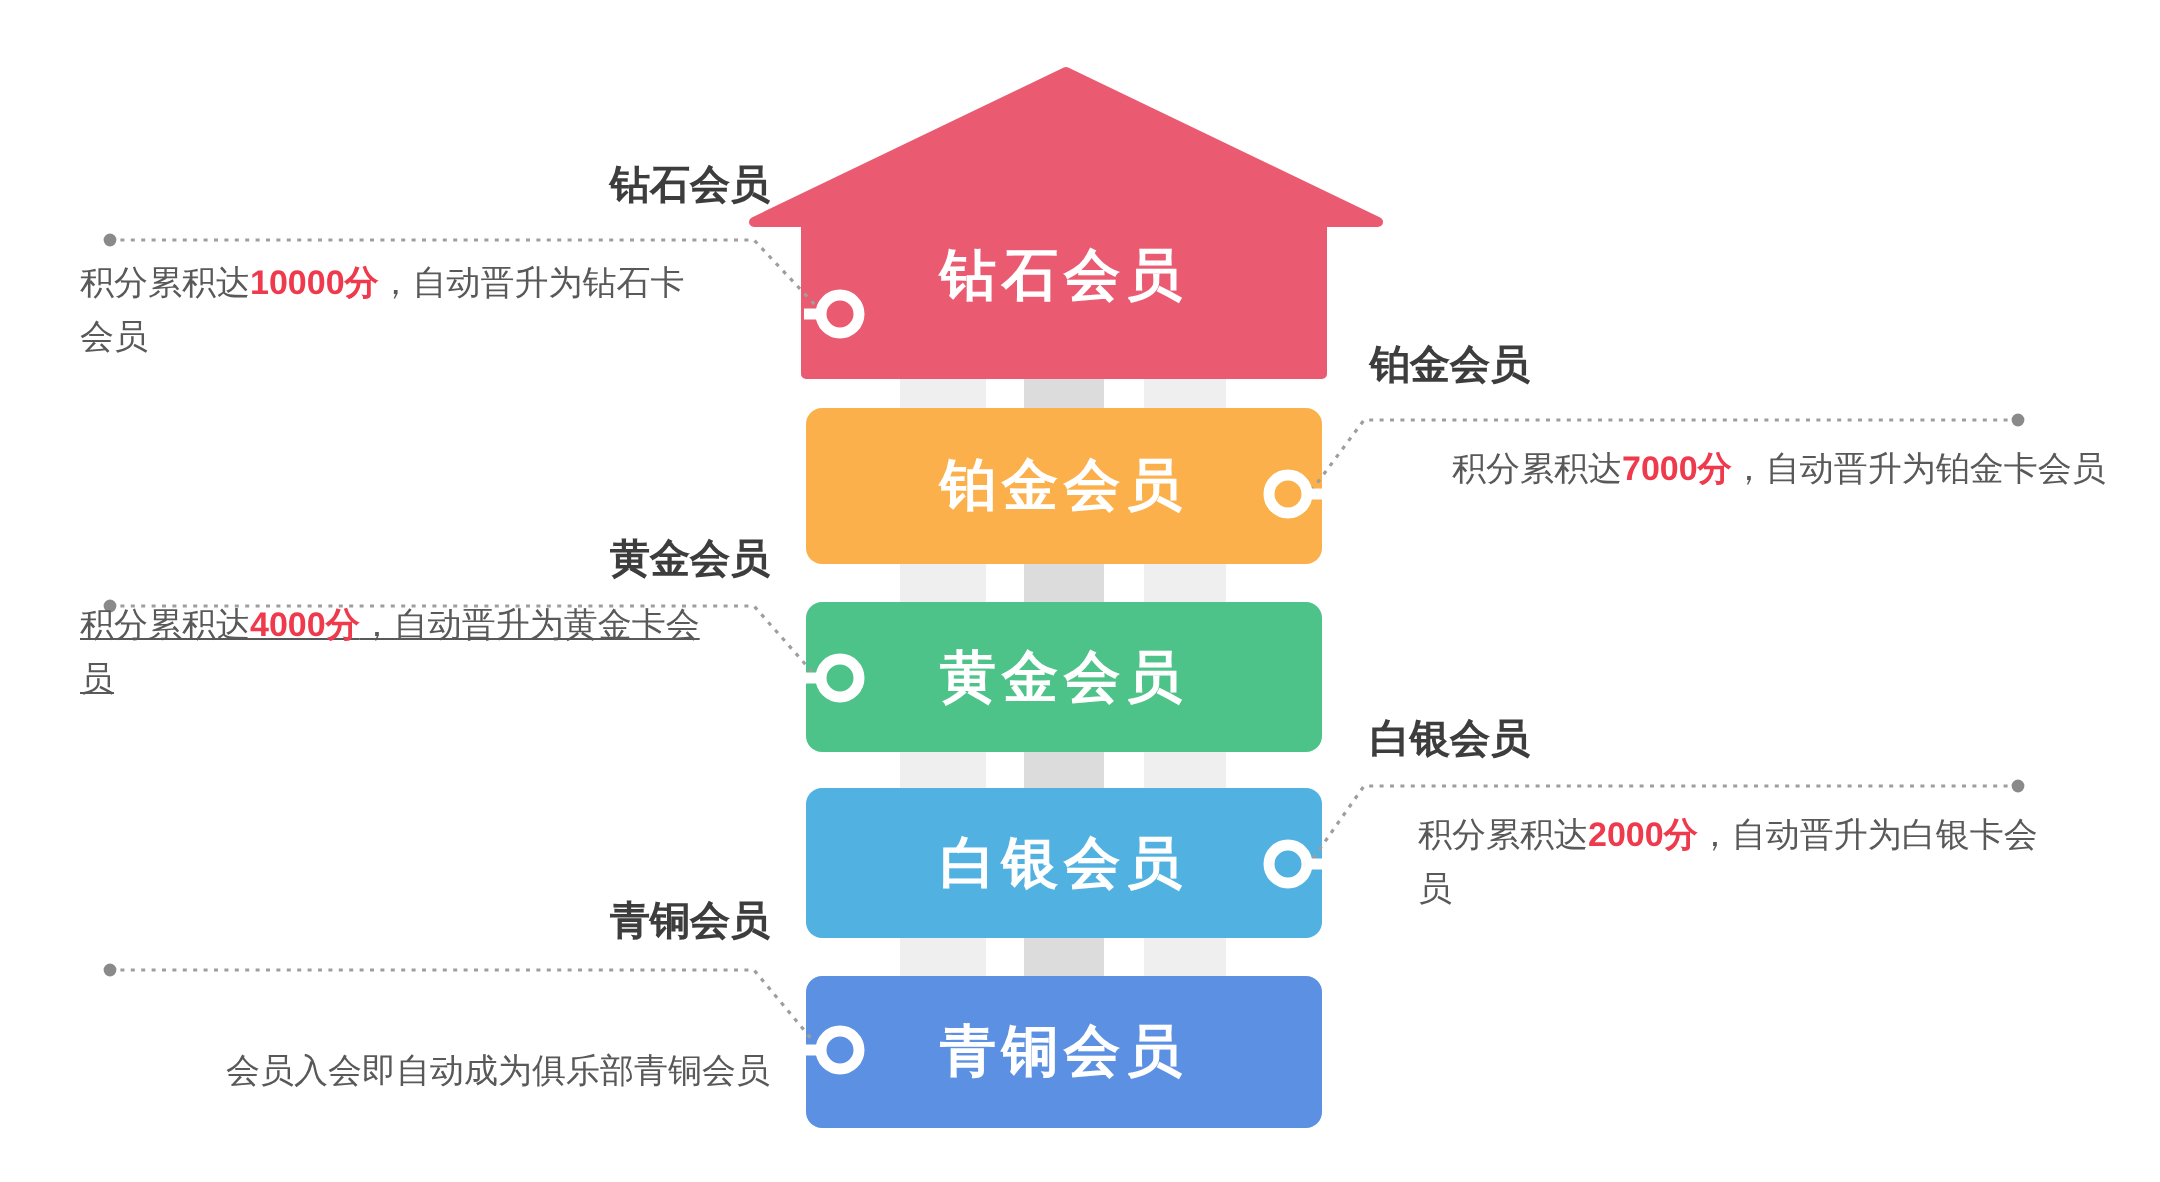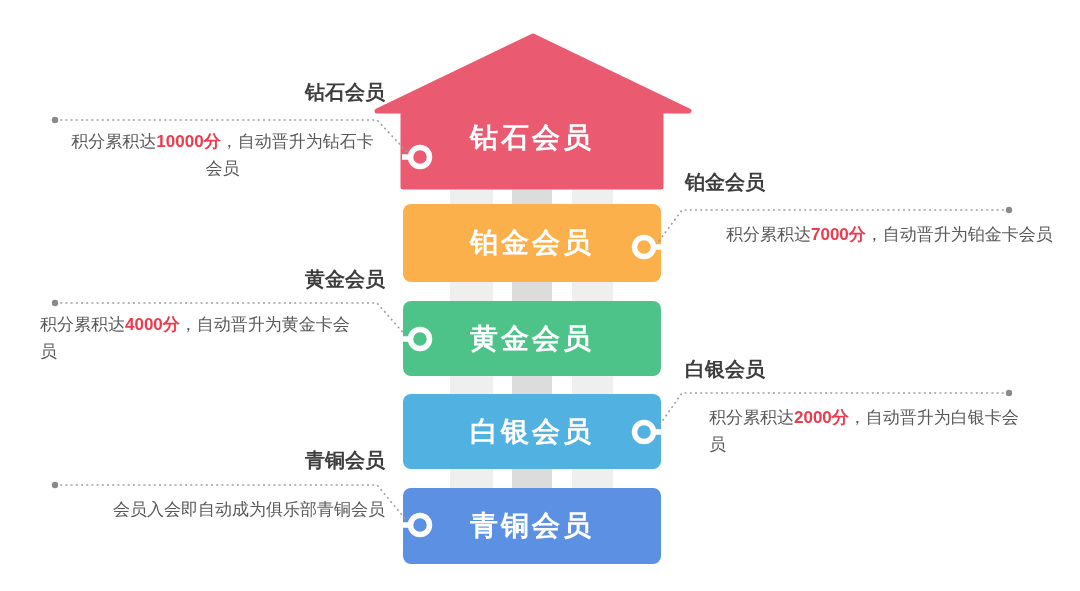"积分累积达10000分，自动晋升为钻石卡" div.desc { text-align: center -> none }
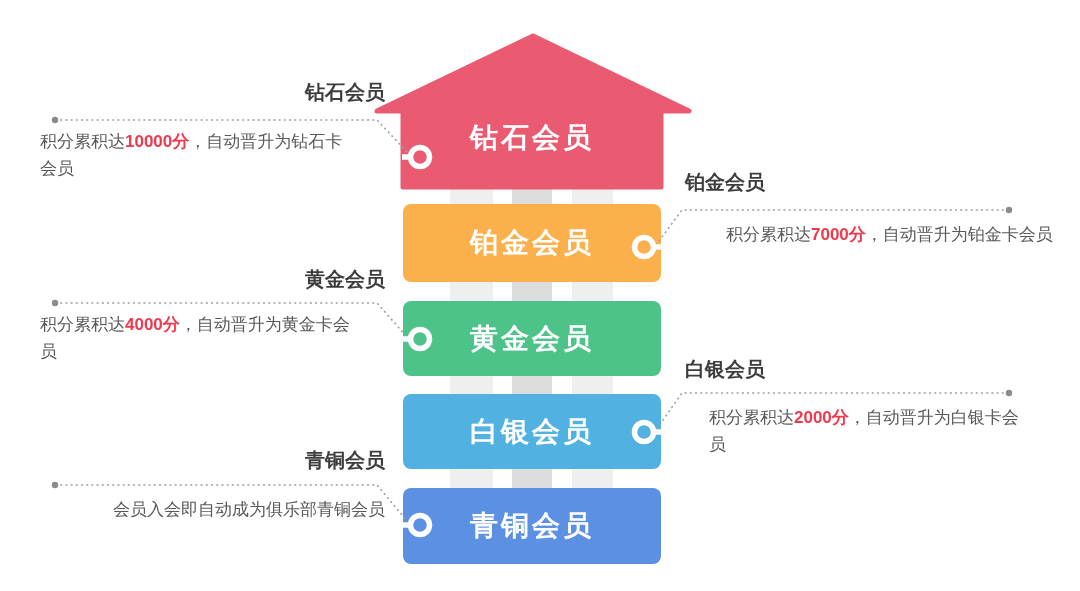"积分累积达4000分，自动晋升为黄金卡会" div.desc { text-decoration: none -> underline; top: 311px -> 299px }
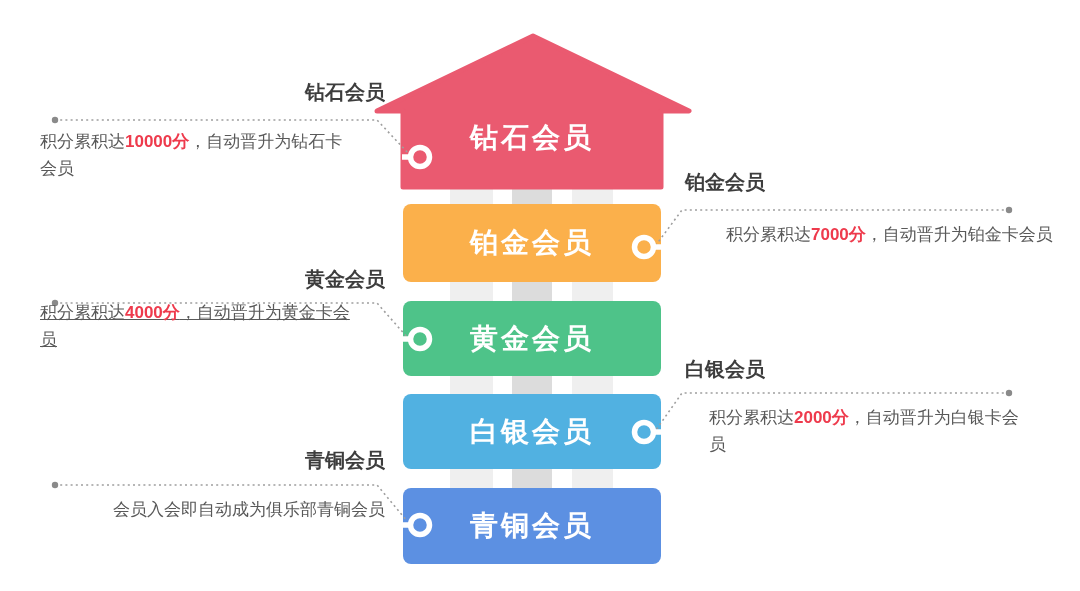"会员入会即自动成为俱乐部青铜会员" .desc.align-right { margin-top: none -> 26px }
